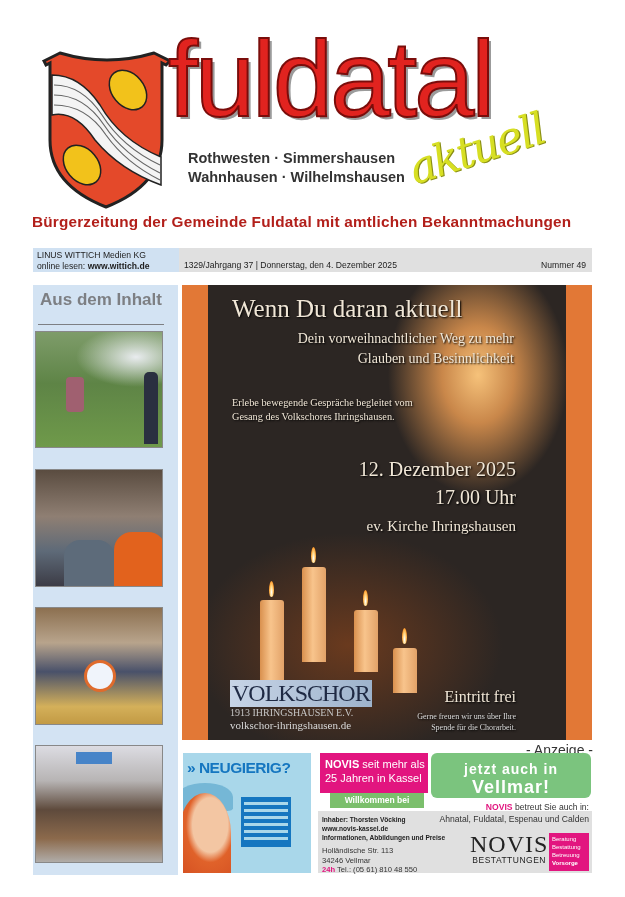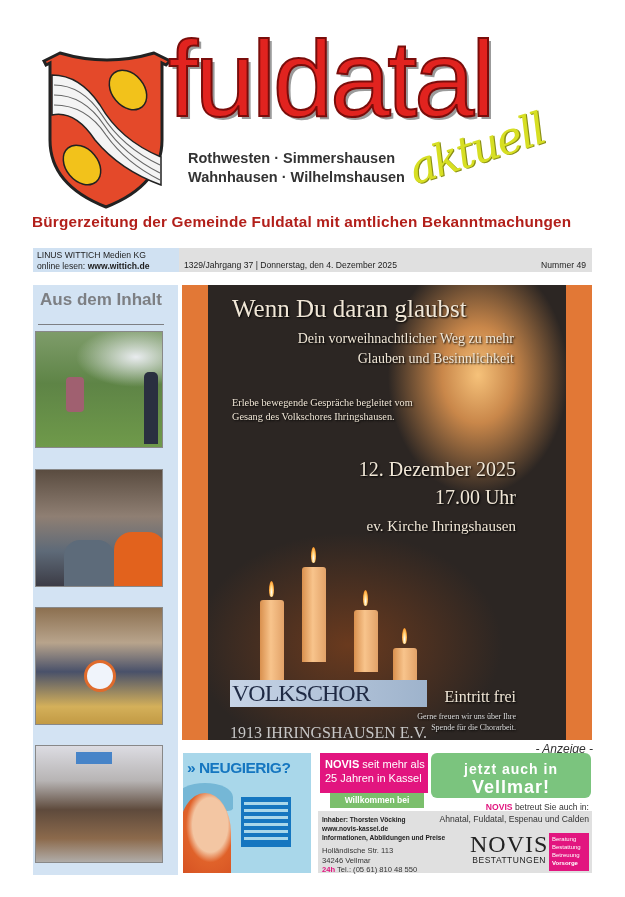"Wenn Du daran glaubst" div.abs { text: glaubst -> aktuell }
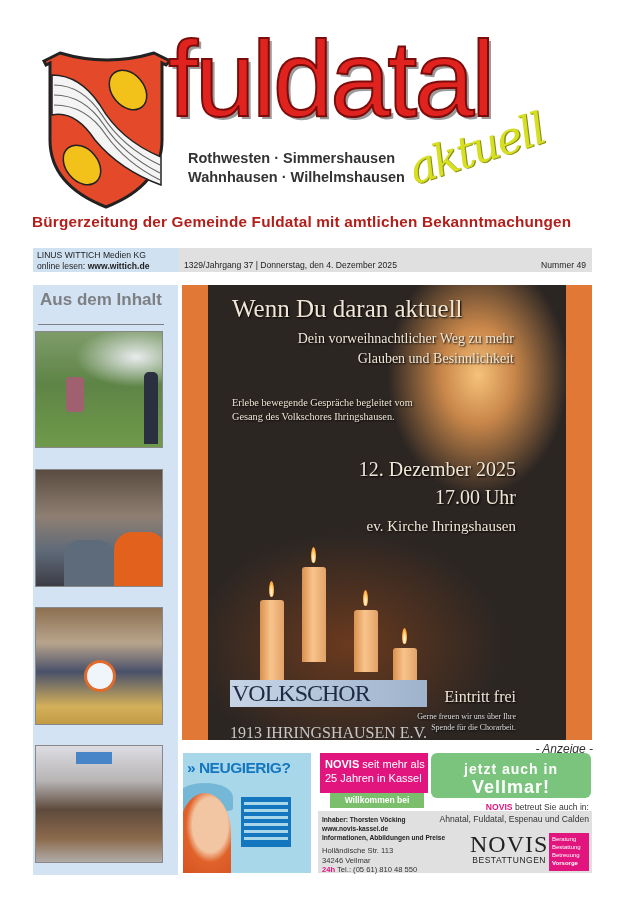"1913 IHRINGSHAUSEN E.V." #choir-year { font-size: 16px -> 10px; margin-top: 17px -> 0 }
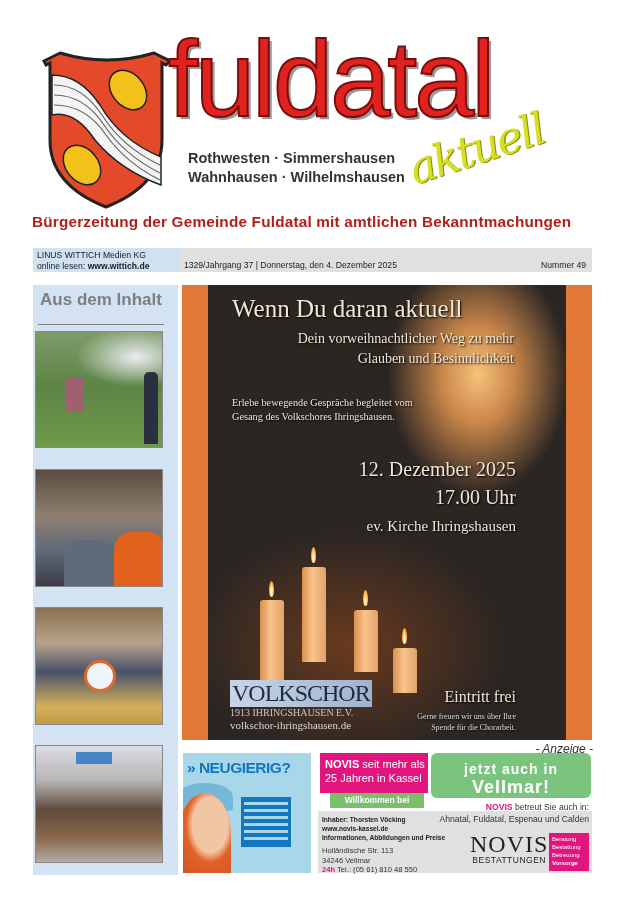"- Anzeige -" #ad-label { font-size: 12px -> 14px; font-style: italic -> none }
